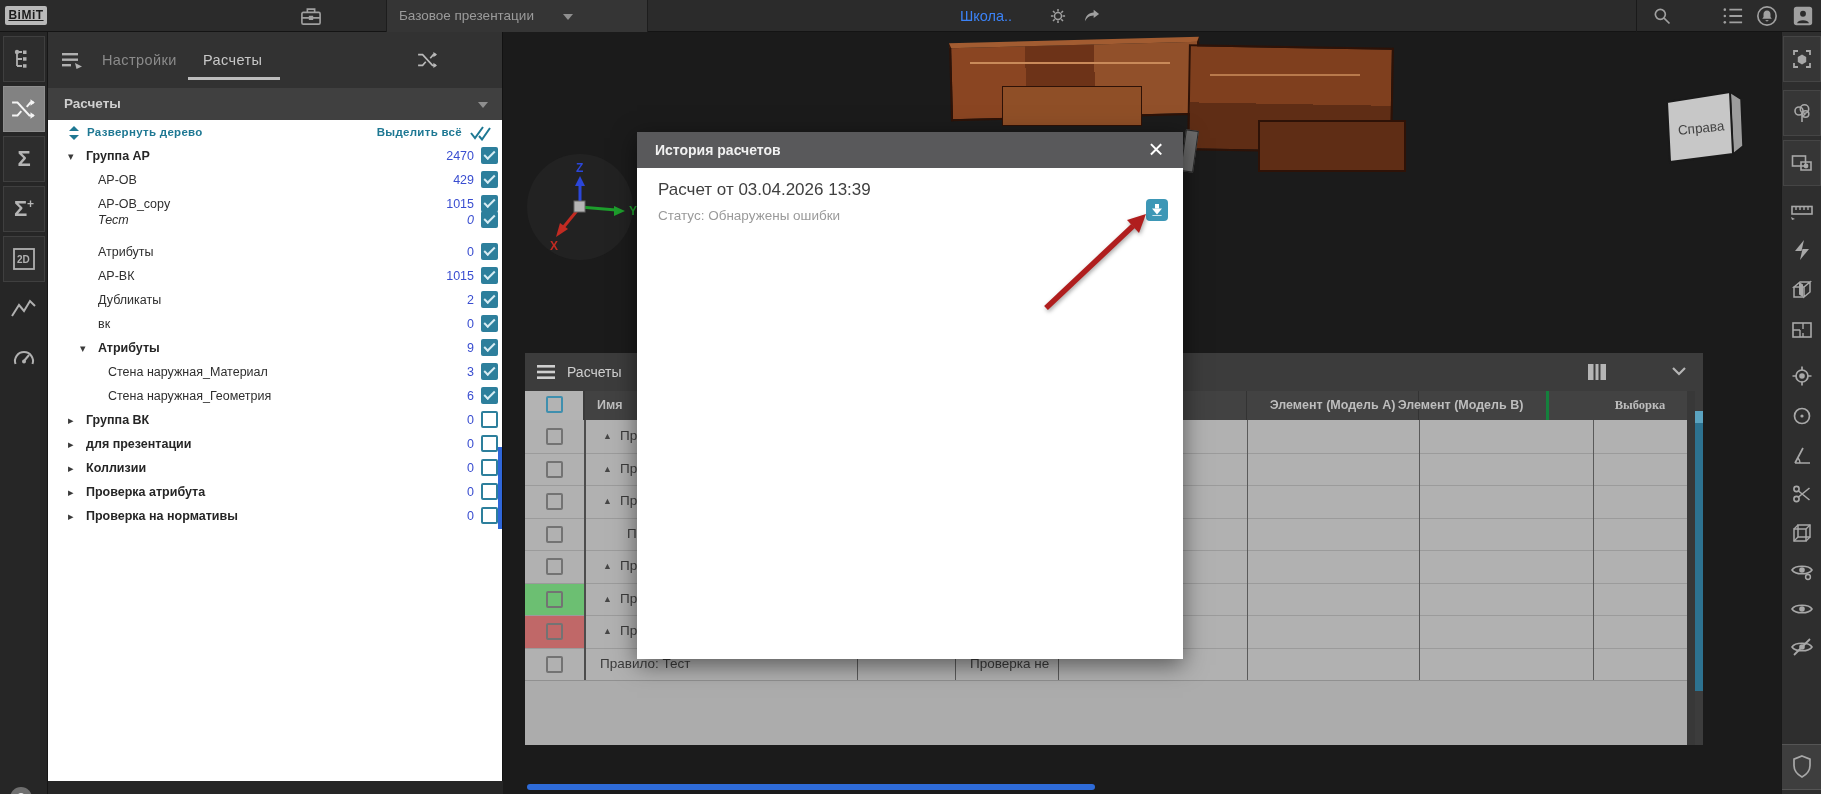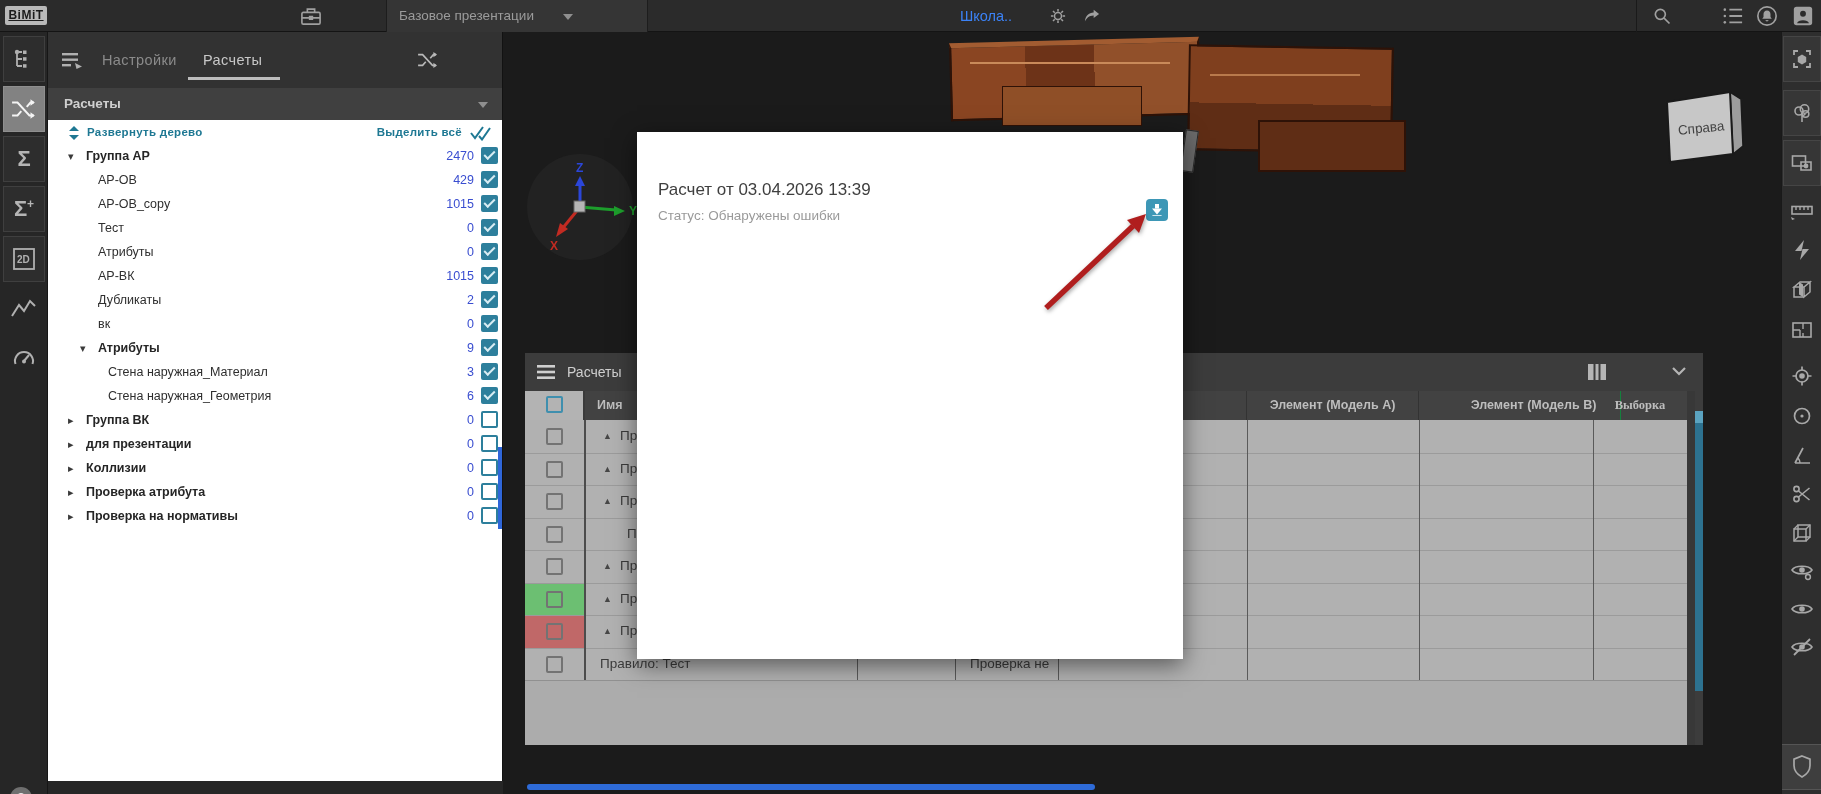"История расчетов" div { html: none -> <div> <div>История расчетов</div> <div>×</div> </div> }
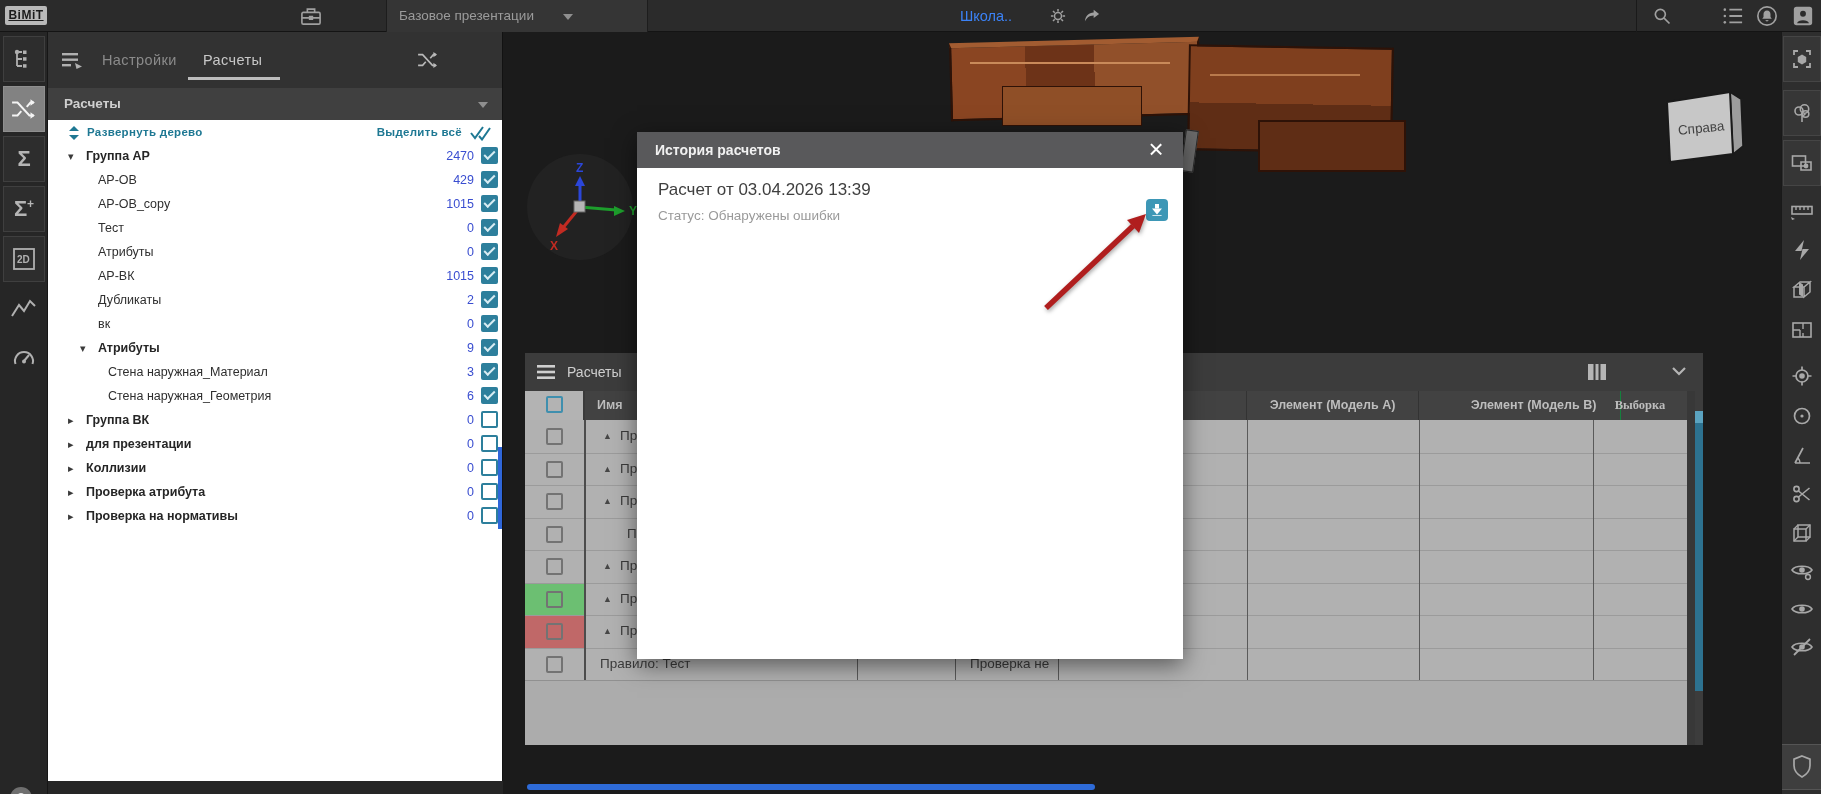"Тест" div.trow { font-style: none -> italic; top: 96px -> 88px }
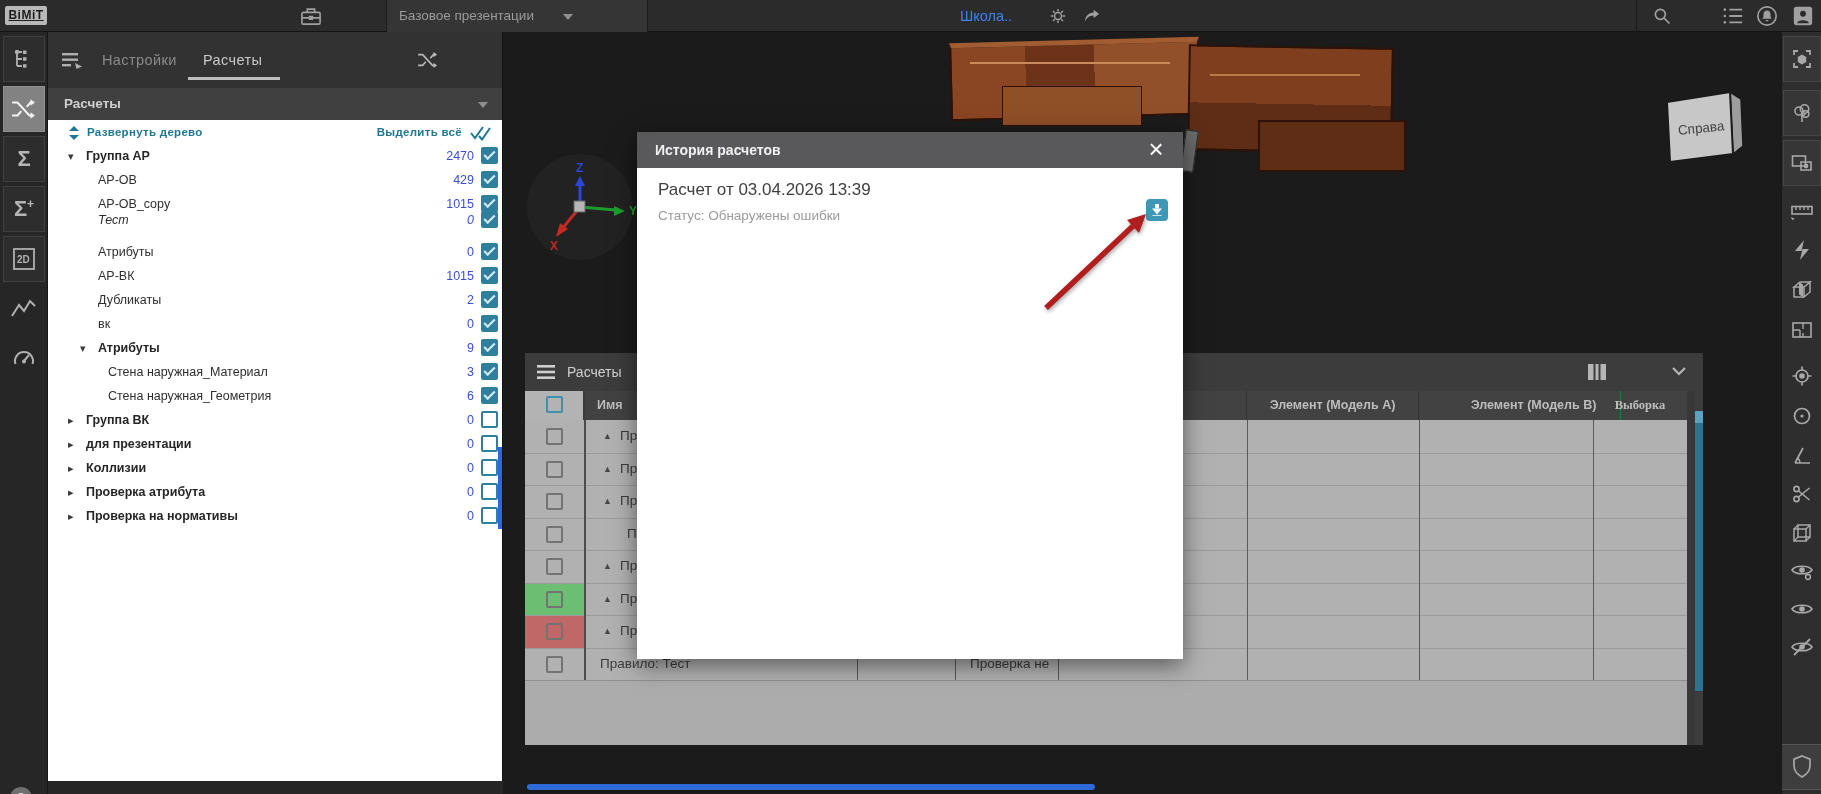"Элемент (Модель B)" div.colcell { border-right: 1px solid #15803d -> 3px solid #15803d; left: 922px -> 850px }
